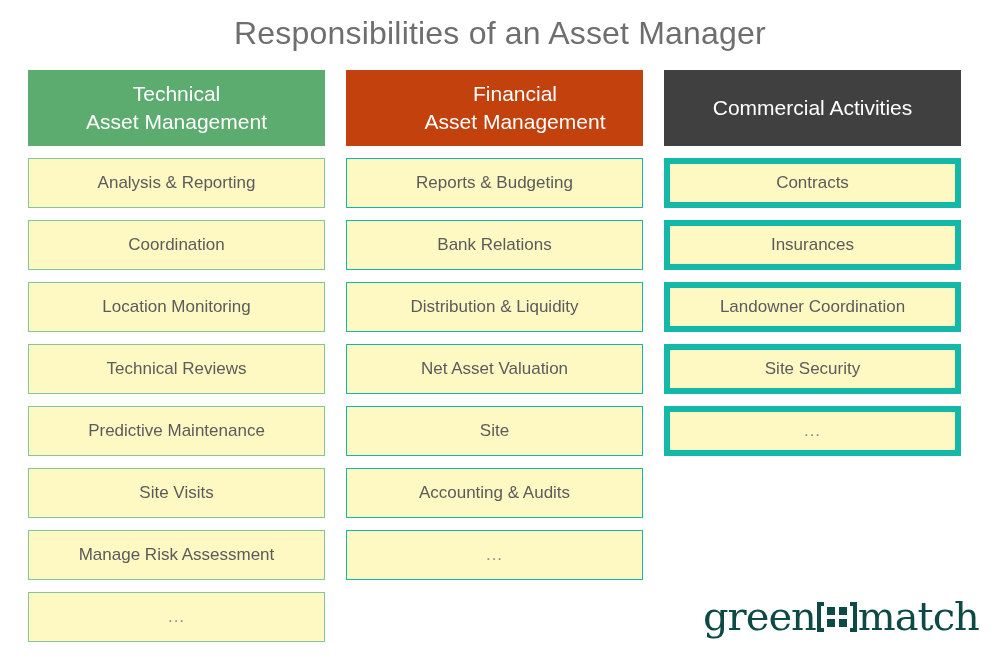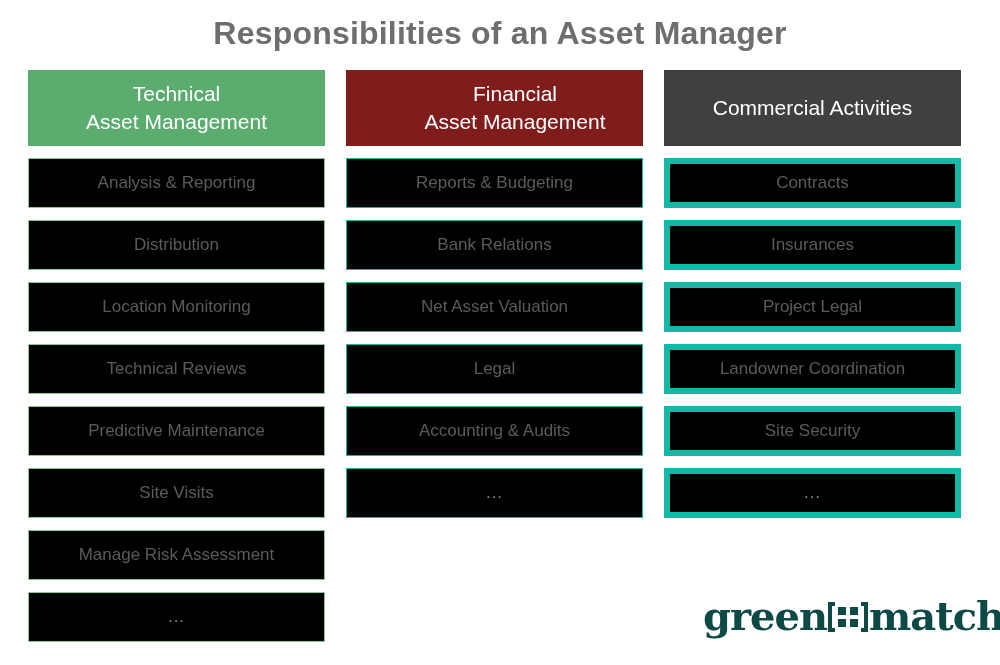"Responsibilities of an Asset Manager" .page-title { font-weight: 700 -> 400 }
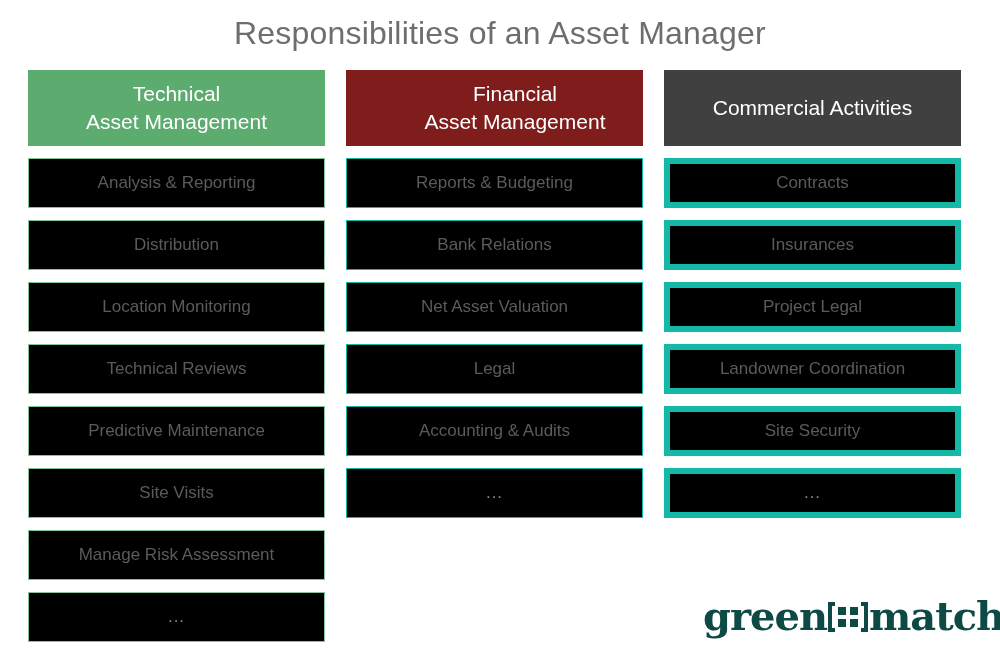"Financial" .col-header.teal { background: #7f1d1d -> #c2410c }
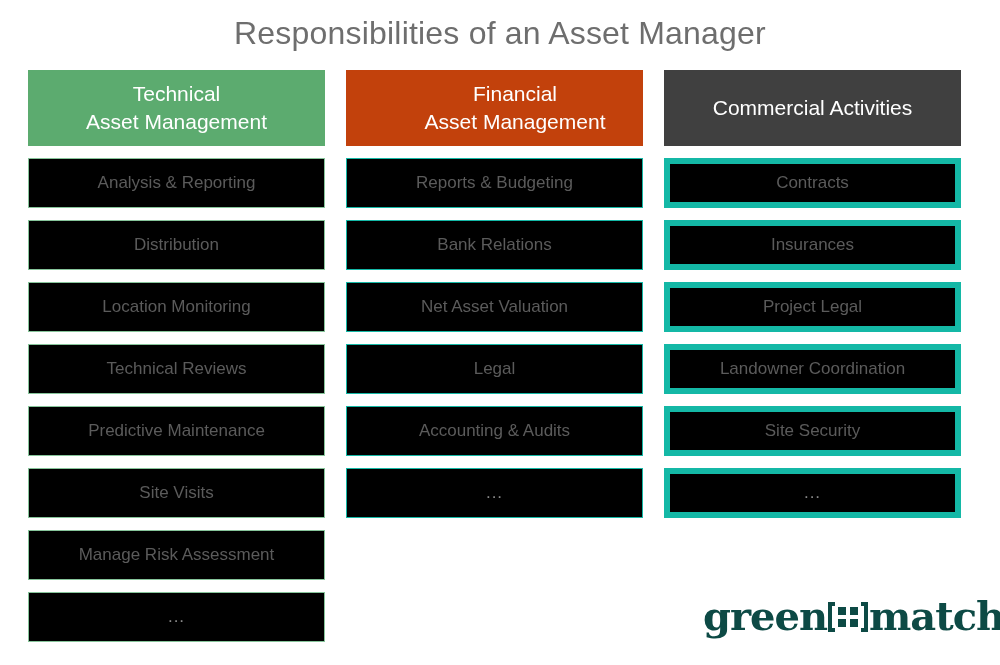"Analysis & Reporting" .item { background: #000000 -> #fef9c3 }
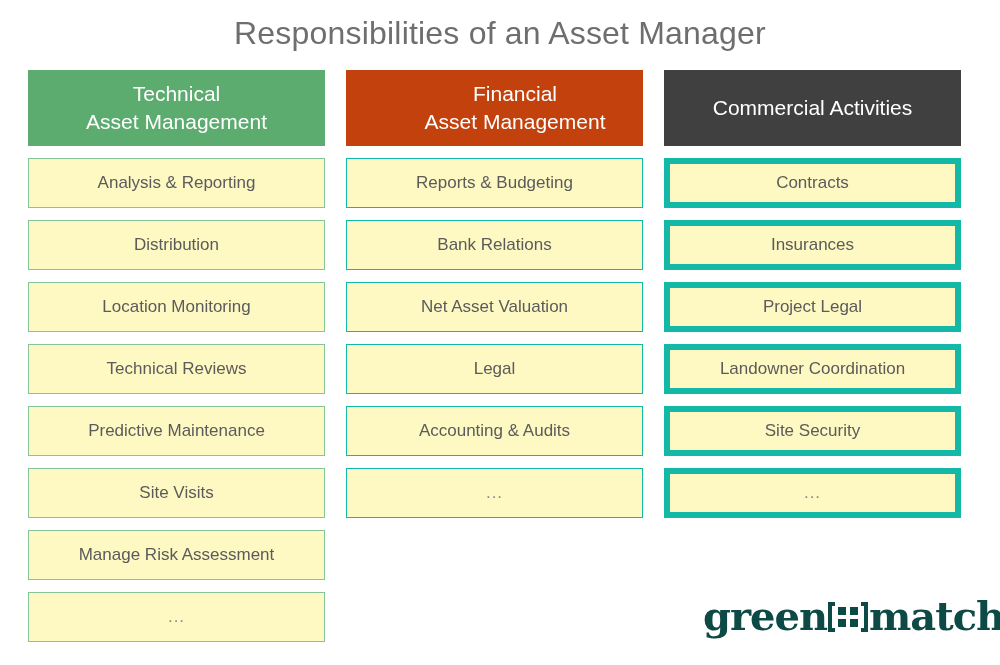"Distribution" div.item { text: Distribution -> Coordination }
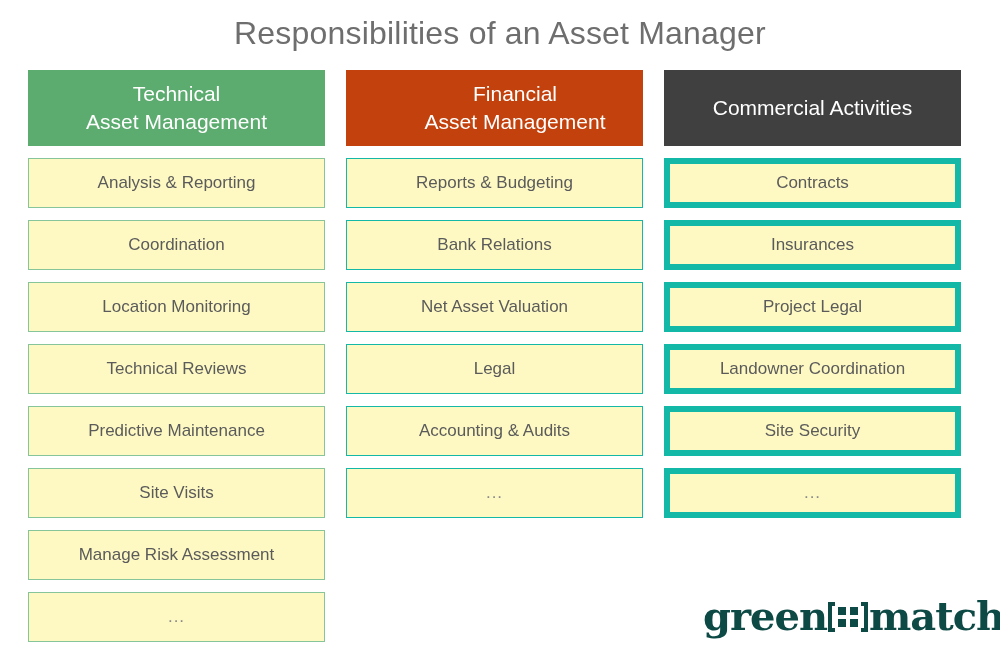"Distribution & Liquidity" div.item { html: none -> <div>Distribution &amp; Liquidity</div> }
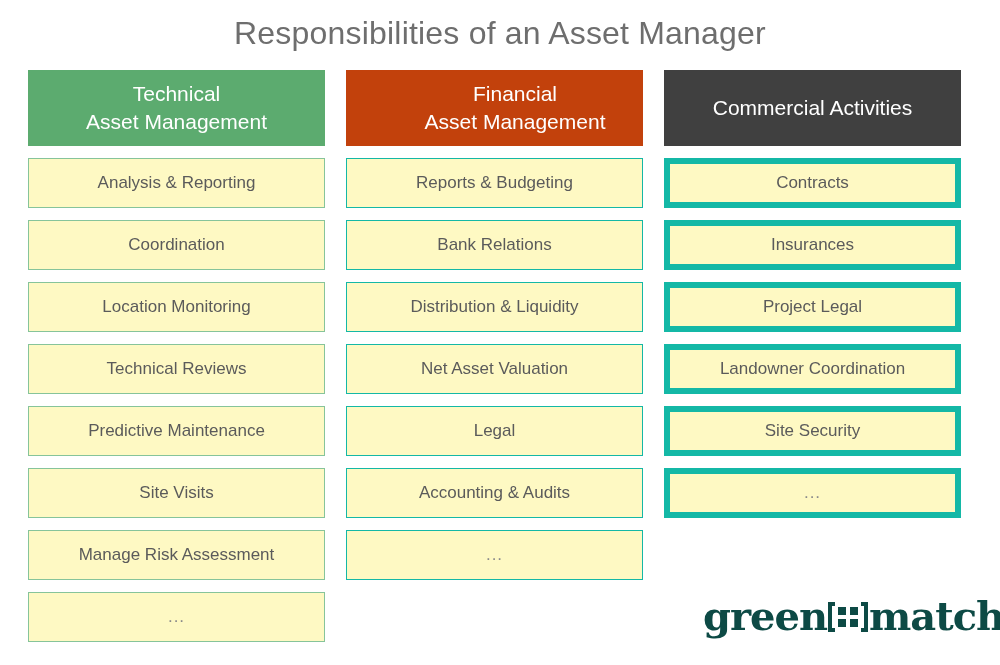"Project Legal" div.item { html: <div>Project Legal</div> -> none }
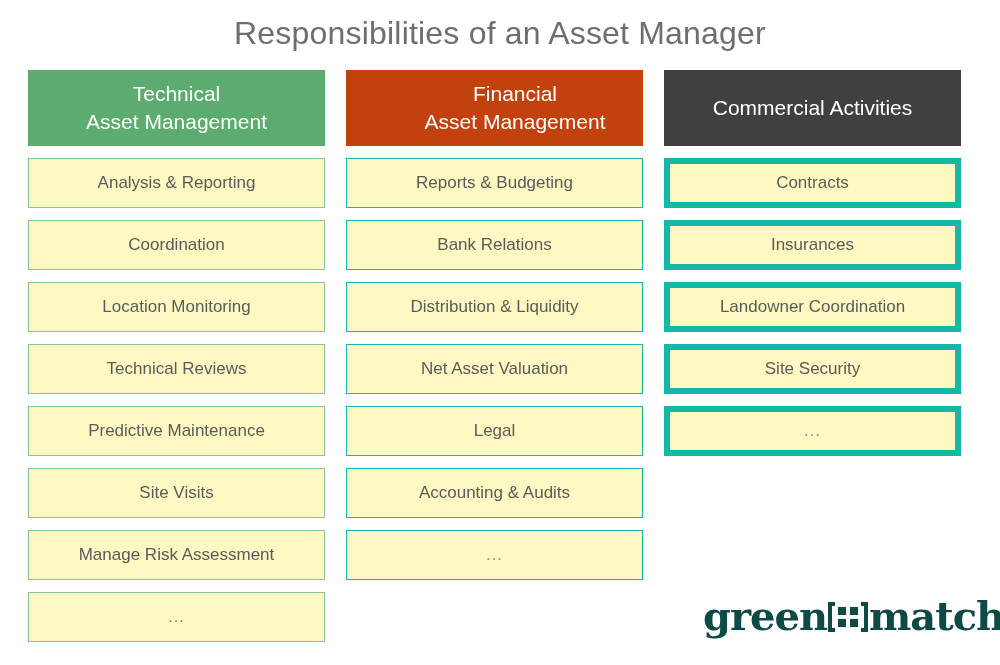"Legal" div.item { text: Legal -> Site }
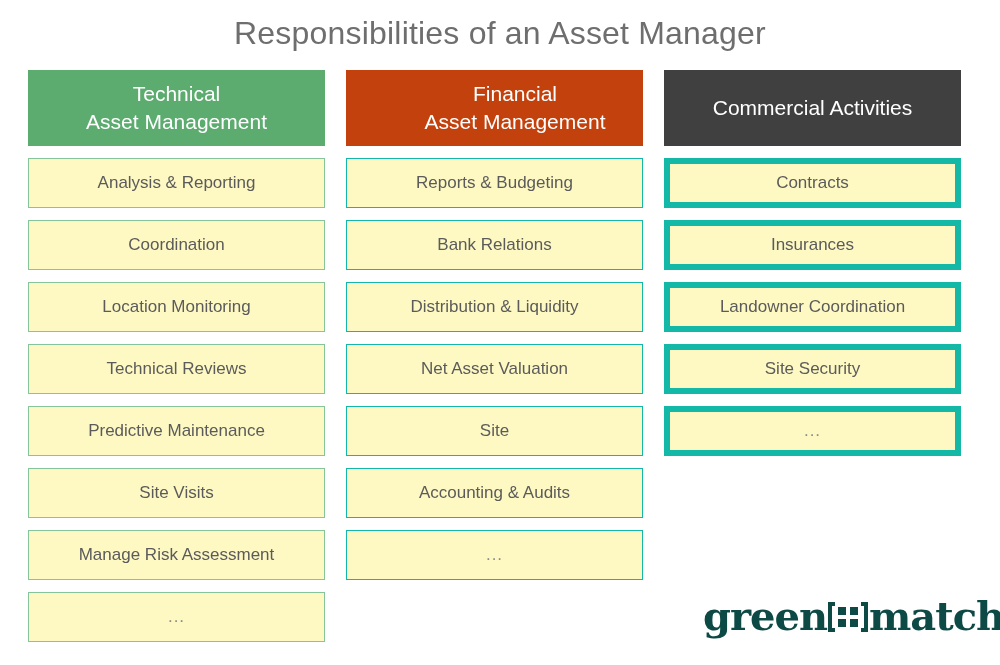"green" .logo-text { font-weight: 700 -> 400 }
